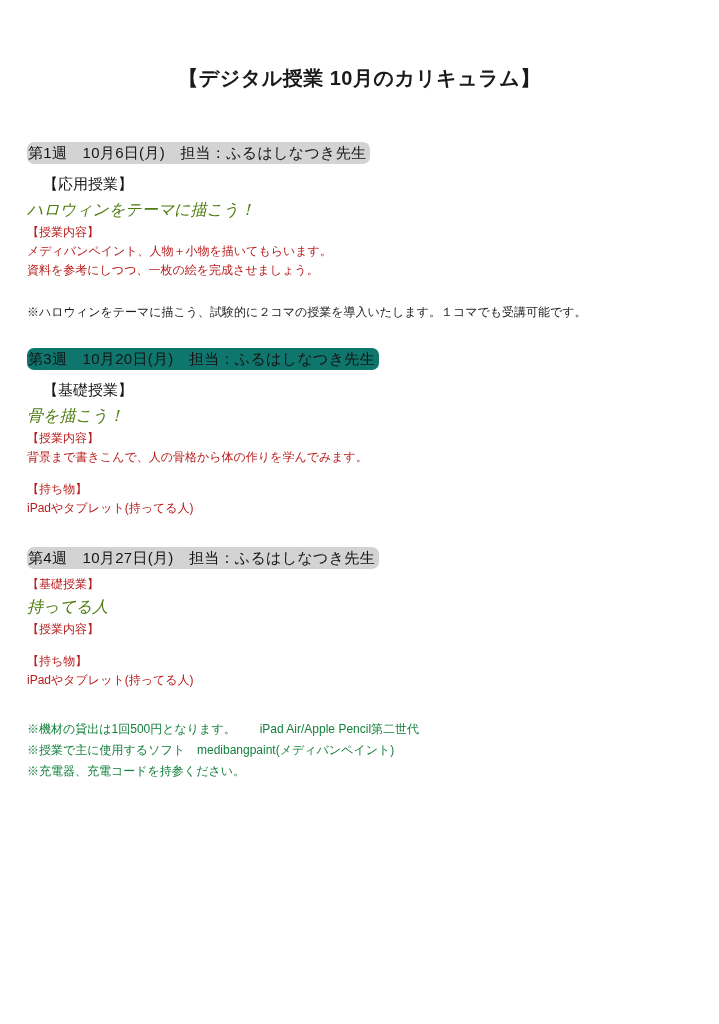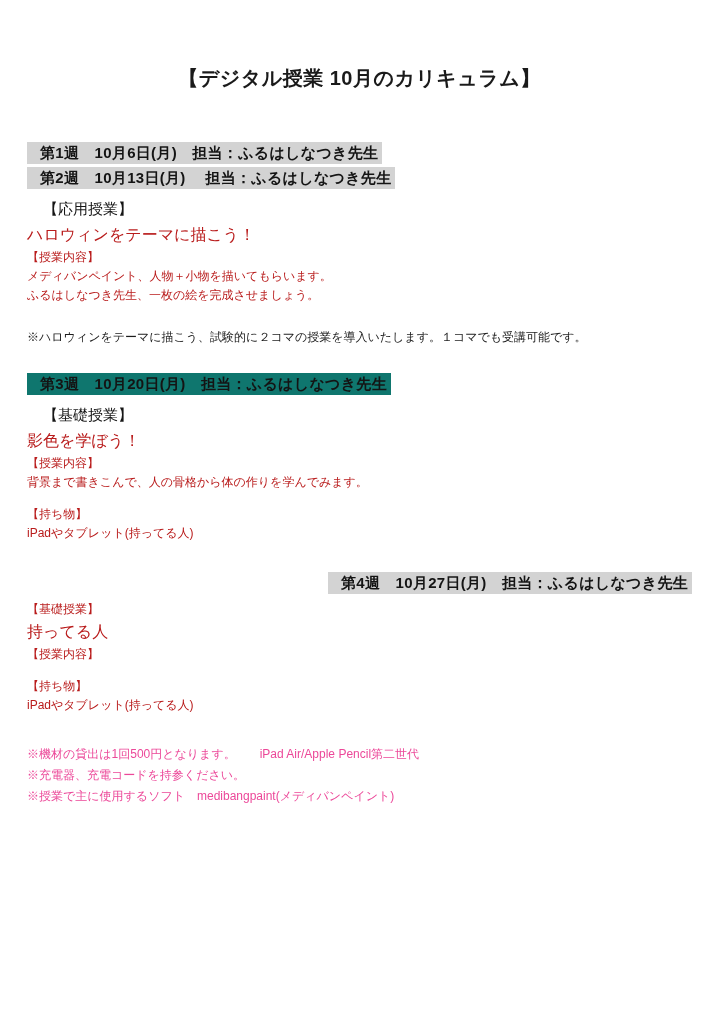"【デジタル授業 10月のカリキュラム】" * { border-radius: none -> 7px }
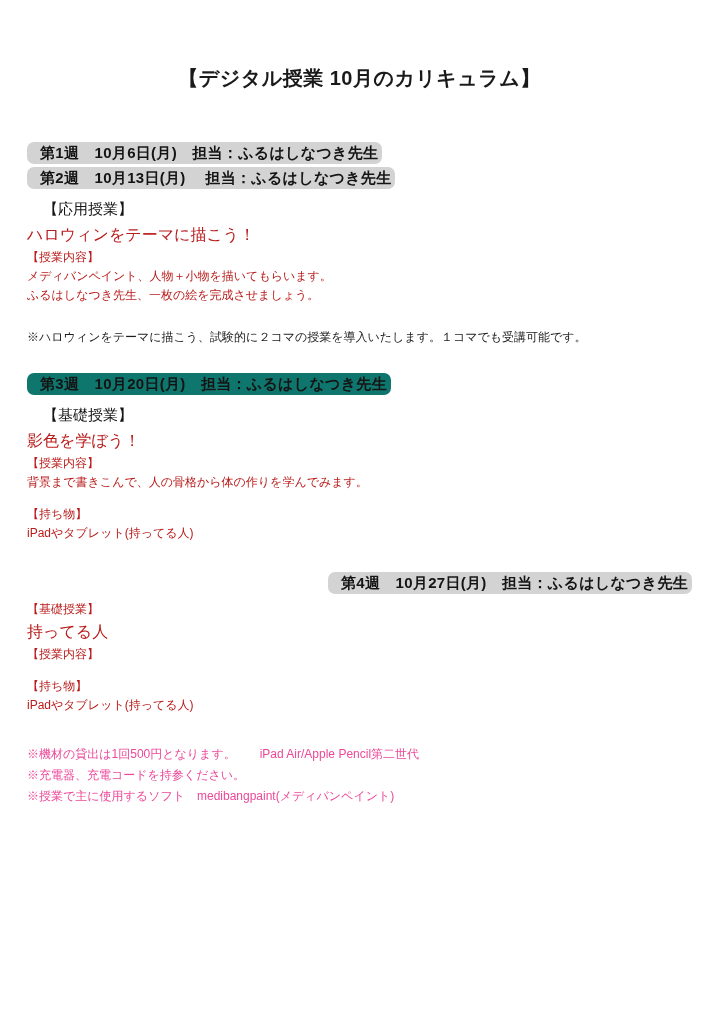"第1週 10月6日(月) 担当：ふるはしなつき先生" .week-header { font-weight: 700 -> 400; padding: 0 4px 1px 13px -> 0 4px 1px 1px }
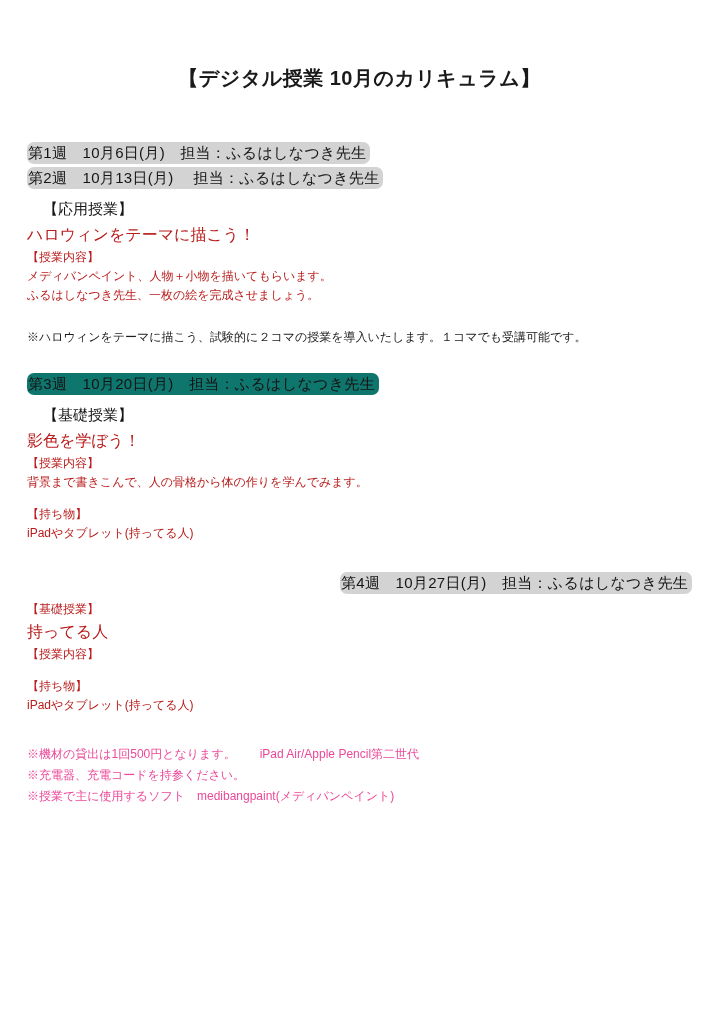"第2週 10月13日(月) 担当：ふるはしなつき先生" div.week-header-row { html: <div> <span>第2週 10月13日(月) 担当：ふるはしなつき先生</span> </div> -> none }
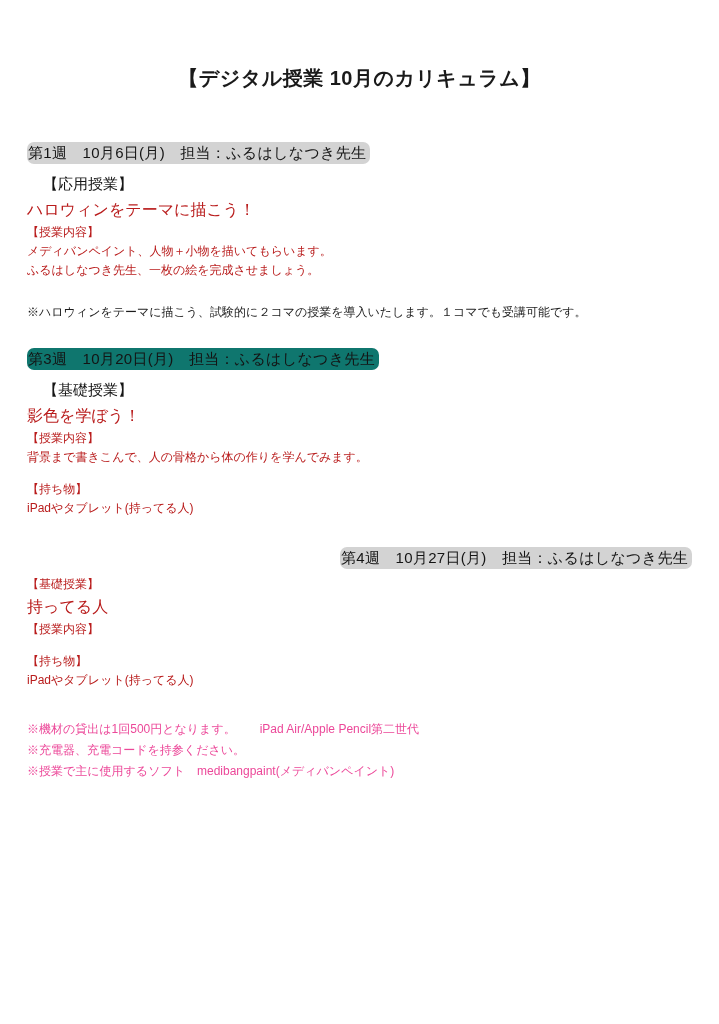"ハロウィンをテーマに描こう！" .lesson-title { color: #b91c1c -> #4d7c0f; font-style: none -> italic }
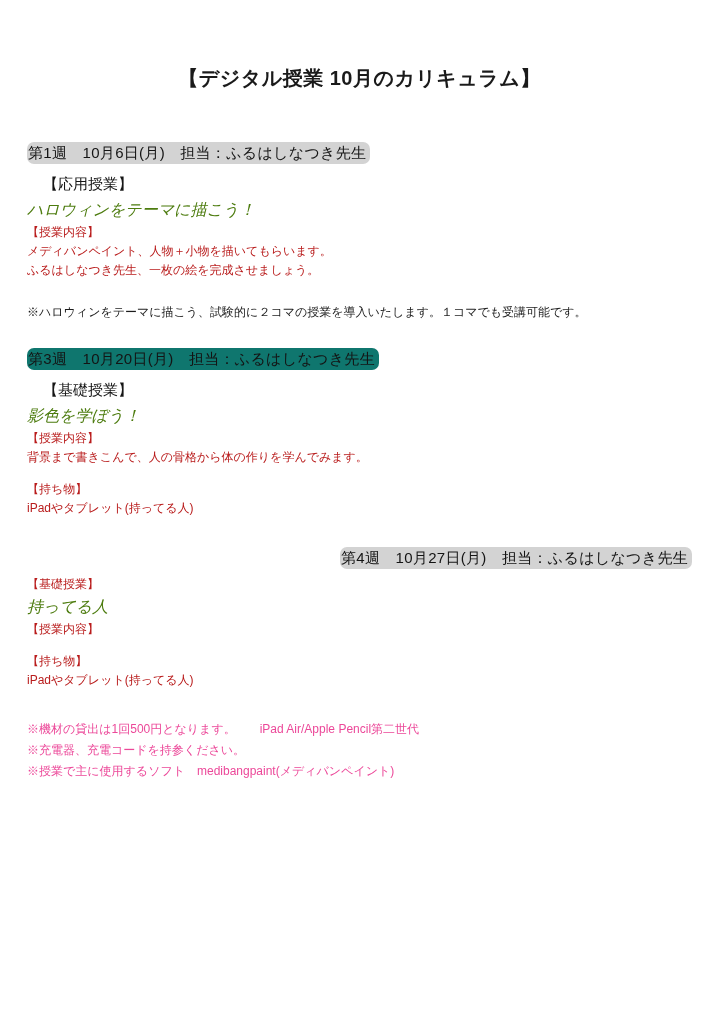"ふるはしなつき先生、一枚の絵を完成させましょう。" div.body-line { text: ふるはしなつき先生 -> 資料を参考にしつつ }
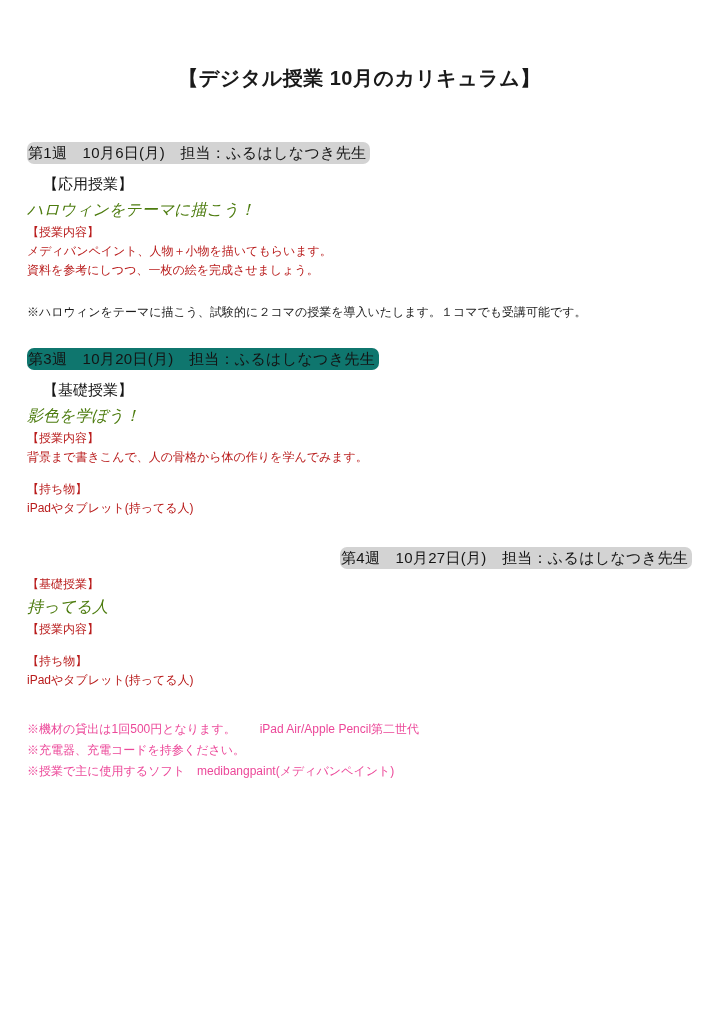"影色を学ぼう！" div.lesson-title { text: 影色を学ぼ -> 骨を描こ }
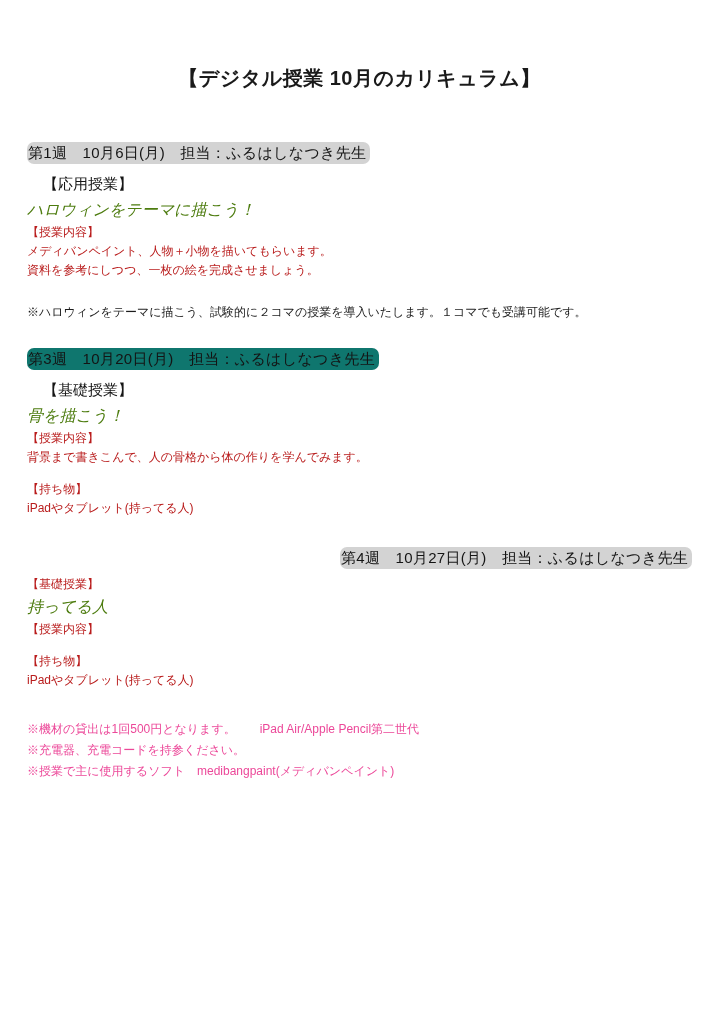"第4週 10月27日(月) 担当：ふるはしなつき先生" .row-w4 { text-align: right -> none }
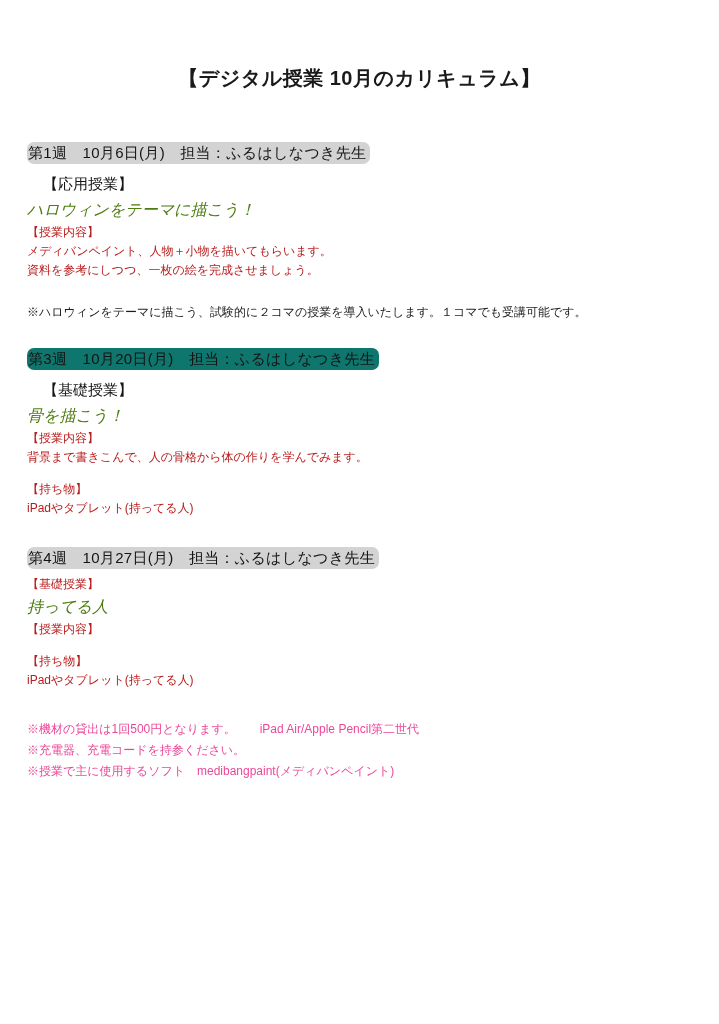"※機材の貸出は1回500円となります。 iPad Air/Apple" .footer-note { color: #ec4899 -> #15803d }
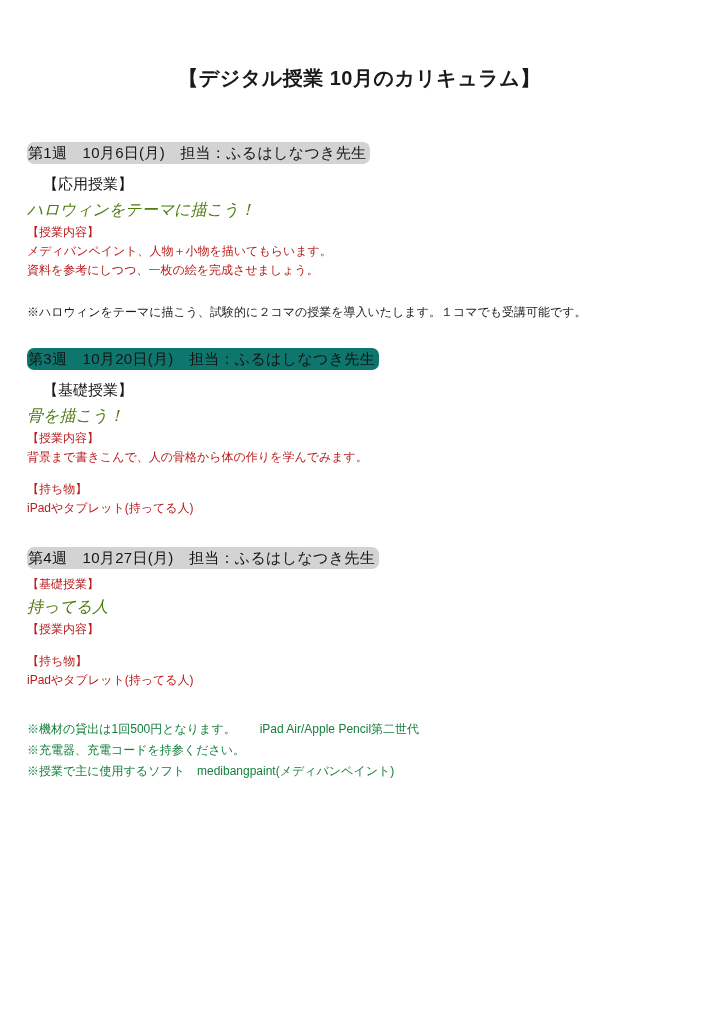"※充電器、充電コードを持参ください。" div.footer-note { order: before "※授業で主に使用するソフト medibangpaint(メディバンペイント)" -> after "※授業で主に使用するソフト medibangpaint(メディバンペイント)" }
